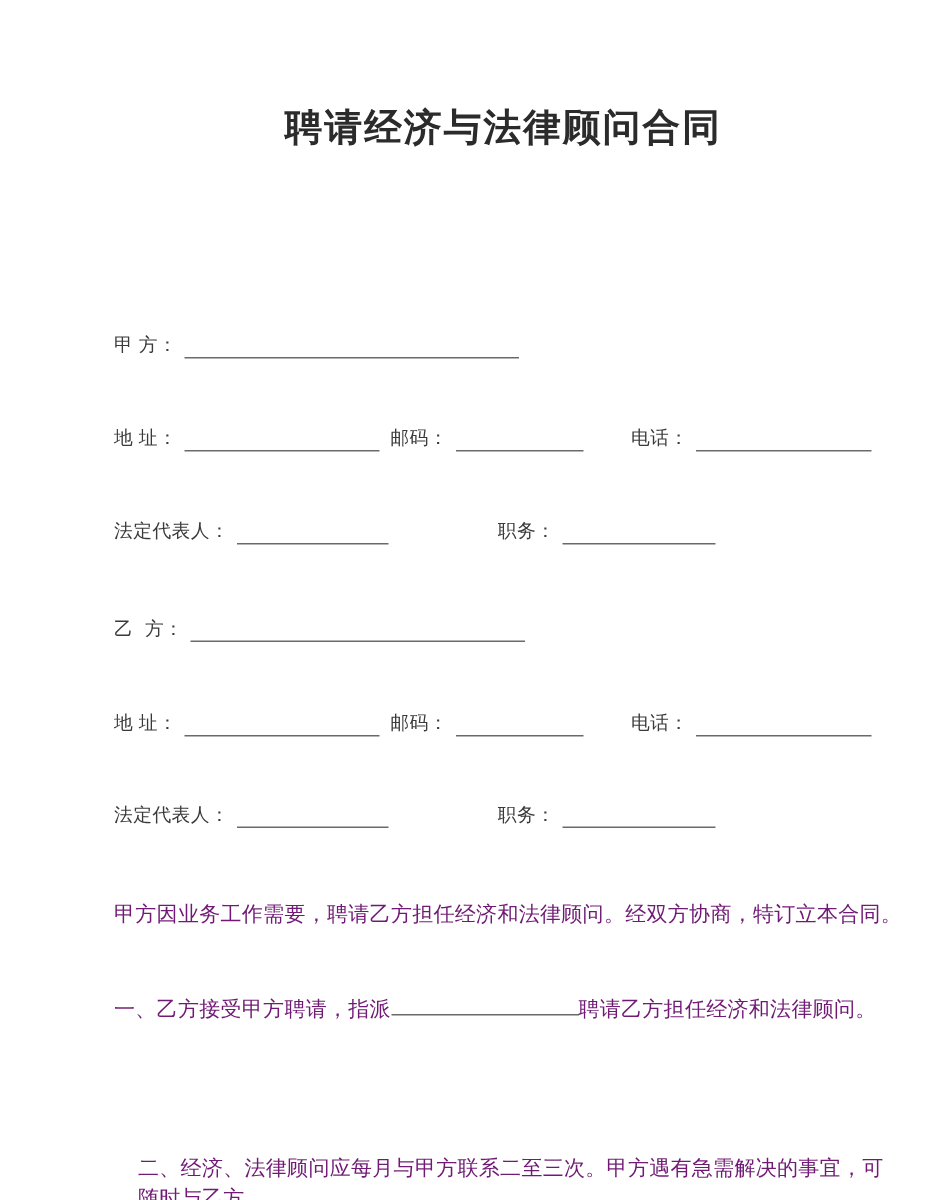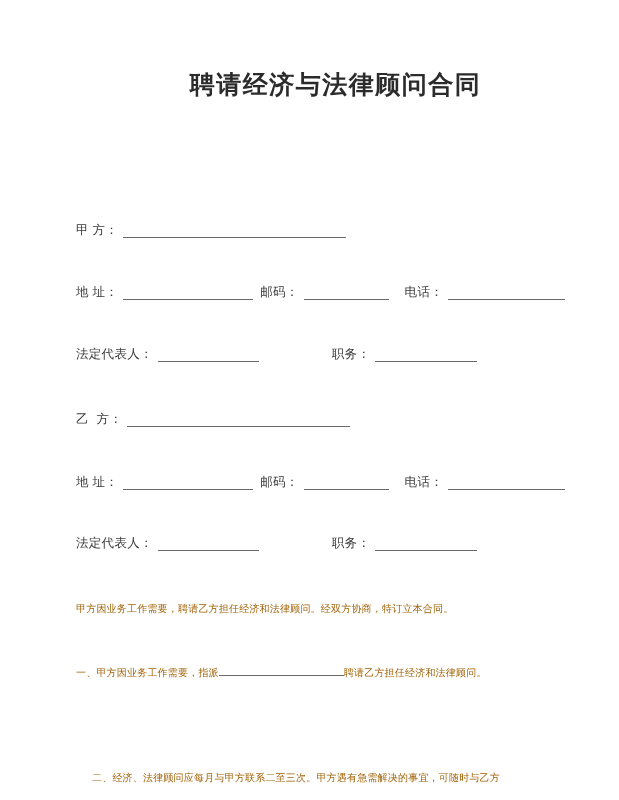"甲 方：" .field { align-items: center -> flex-end }
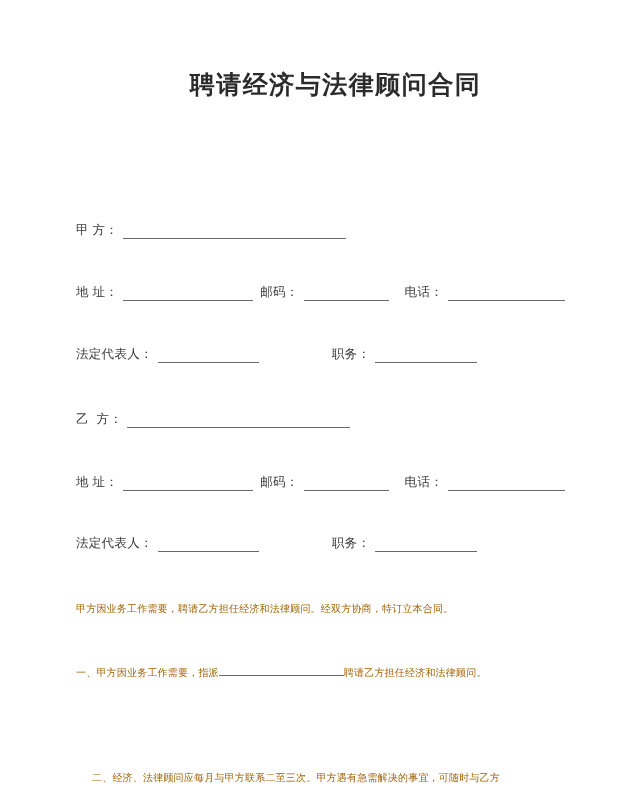"电话：" .gap-phone { margin-left: 16px -> 32px }
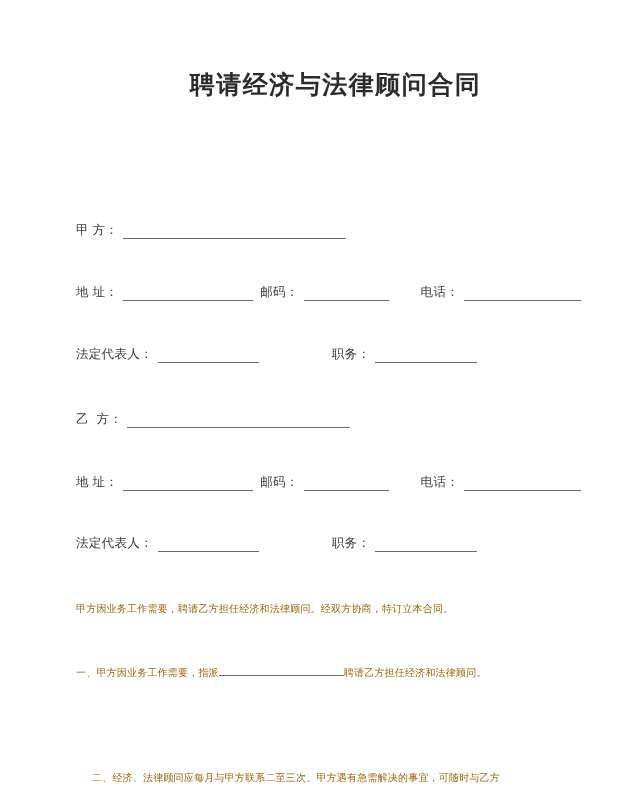"甲方因业务工作需要，聘请乙方担任经济和法律顾问。经双方协商，特订立本合同。" .para { color: #a16207 -> #701a75; font-size: 10px -> 14px }
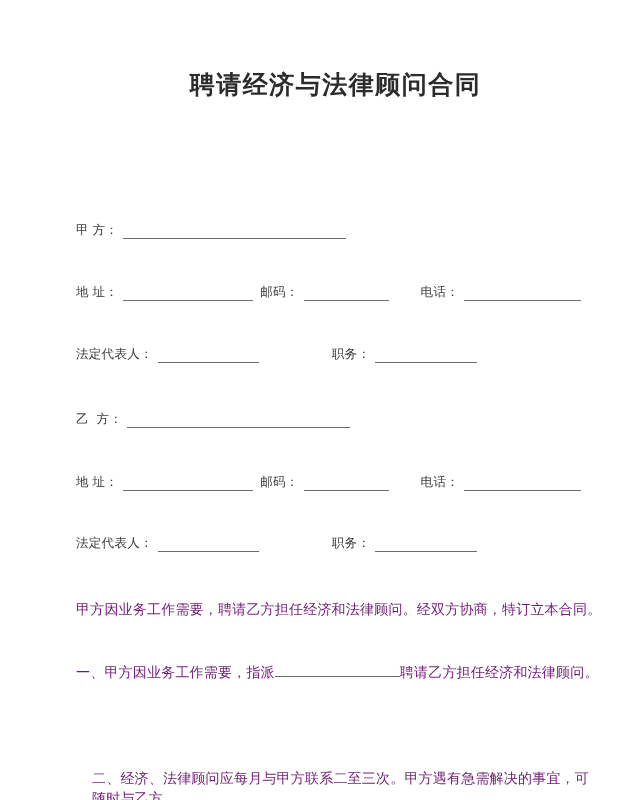"一、甲方因业务工作需要，指派" span { text: 甲方因业务工作需要 -> 乙方接受甲方聘请 }
